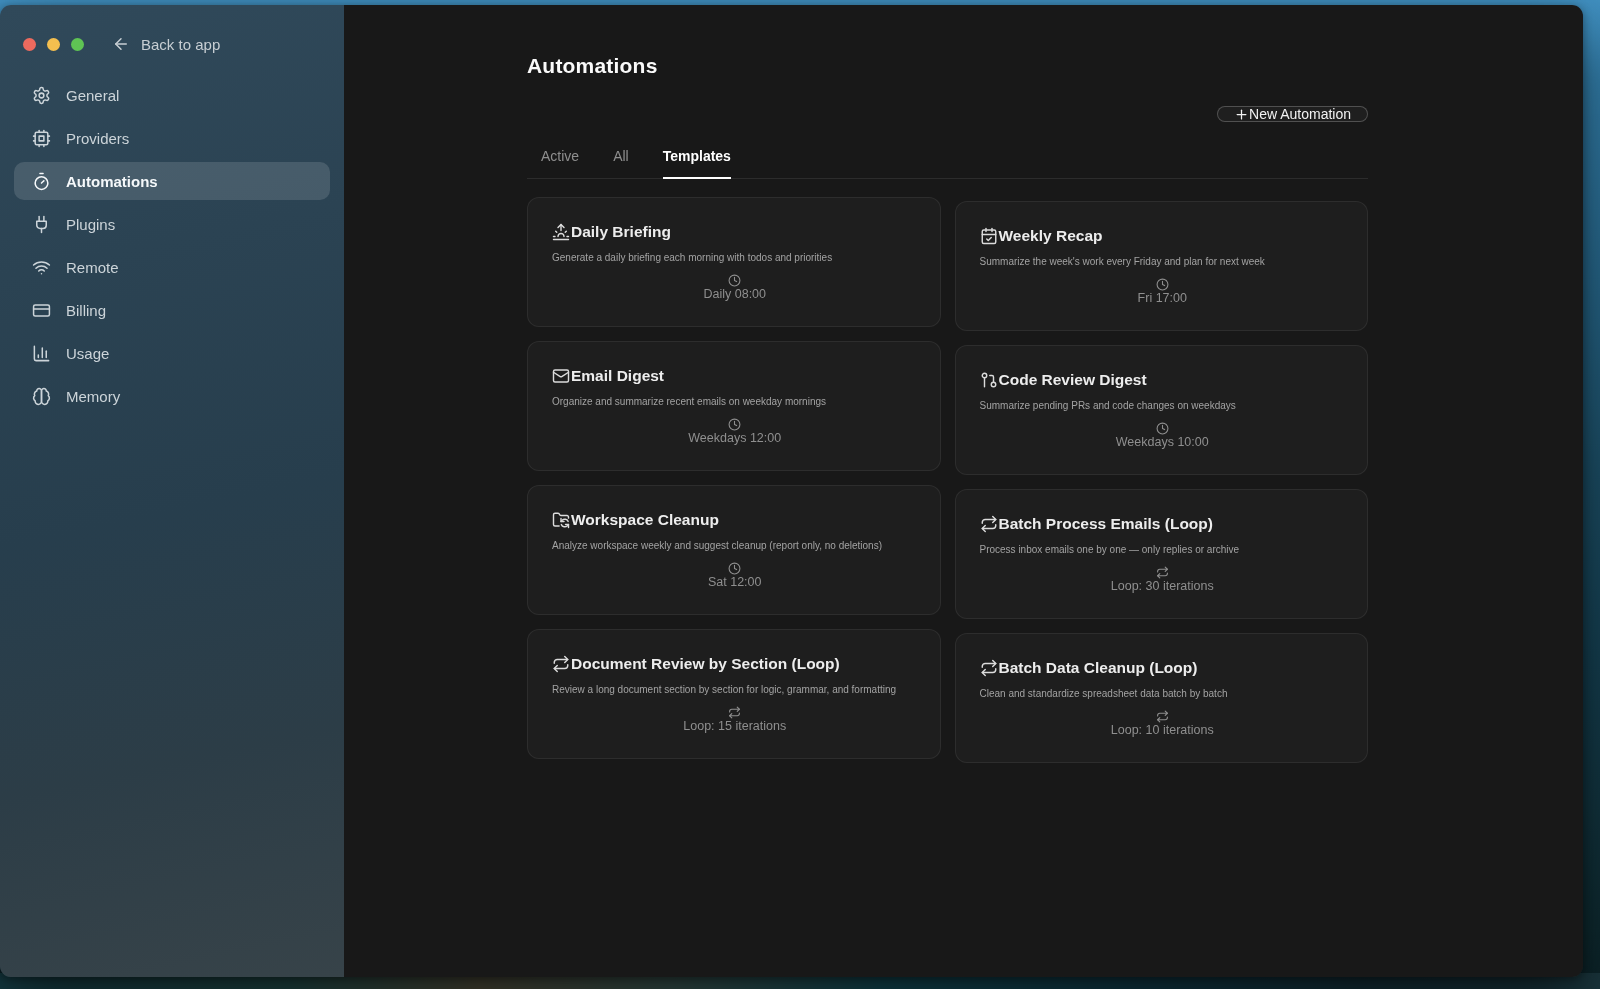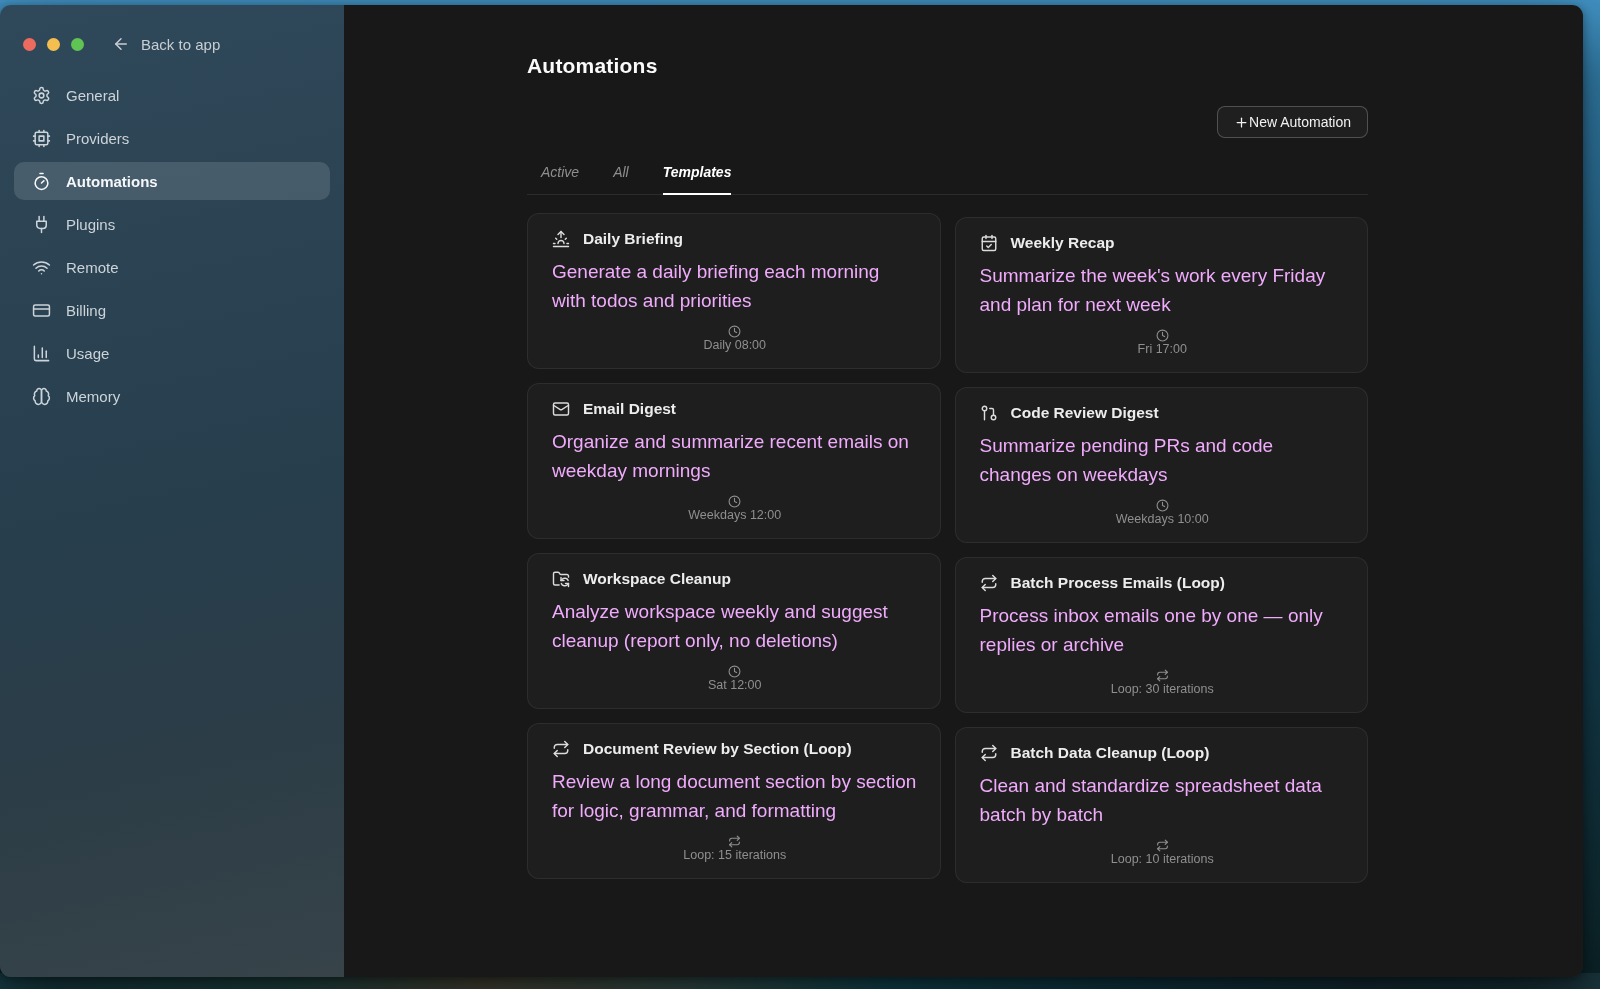"New Automation" .btn-new { height: 32px -> 16px }
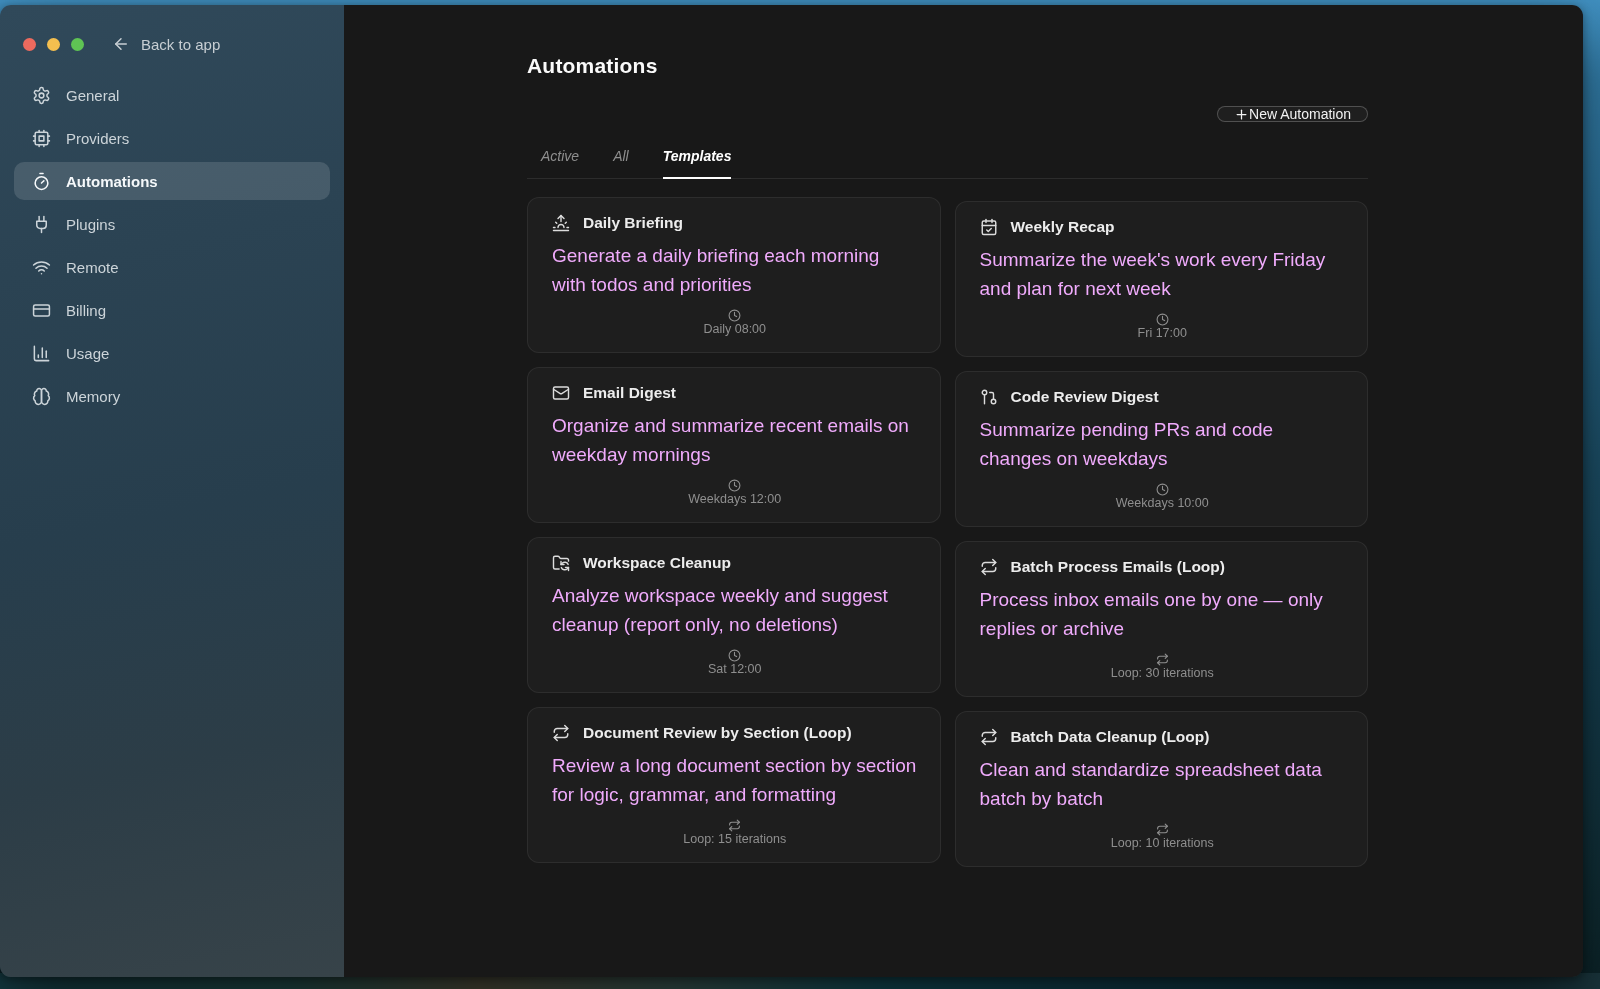"Active" .tabs { font-style: italic -> none }
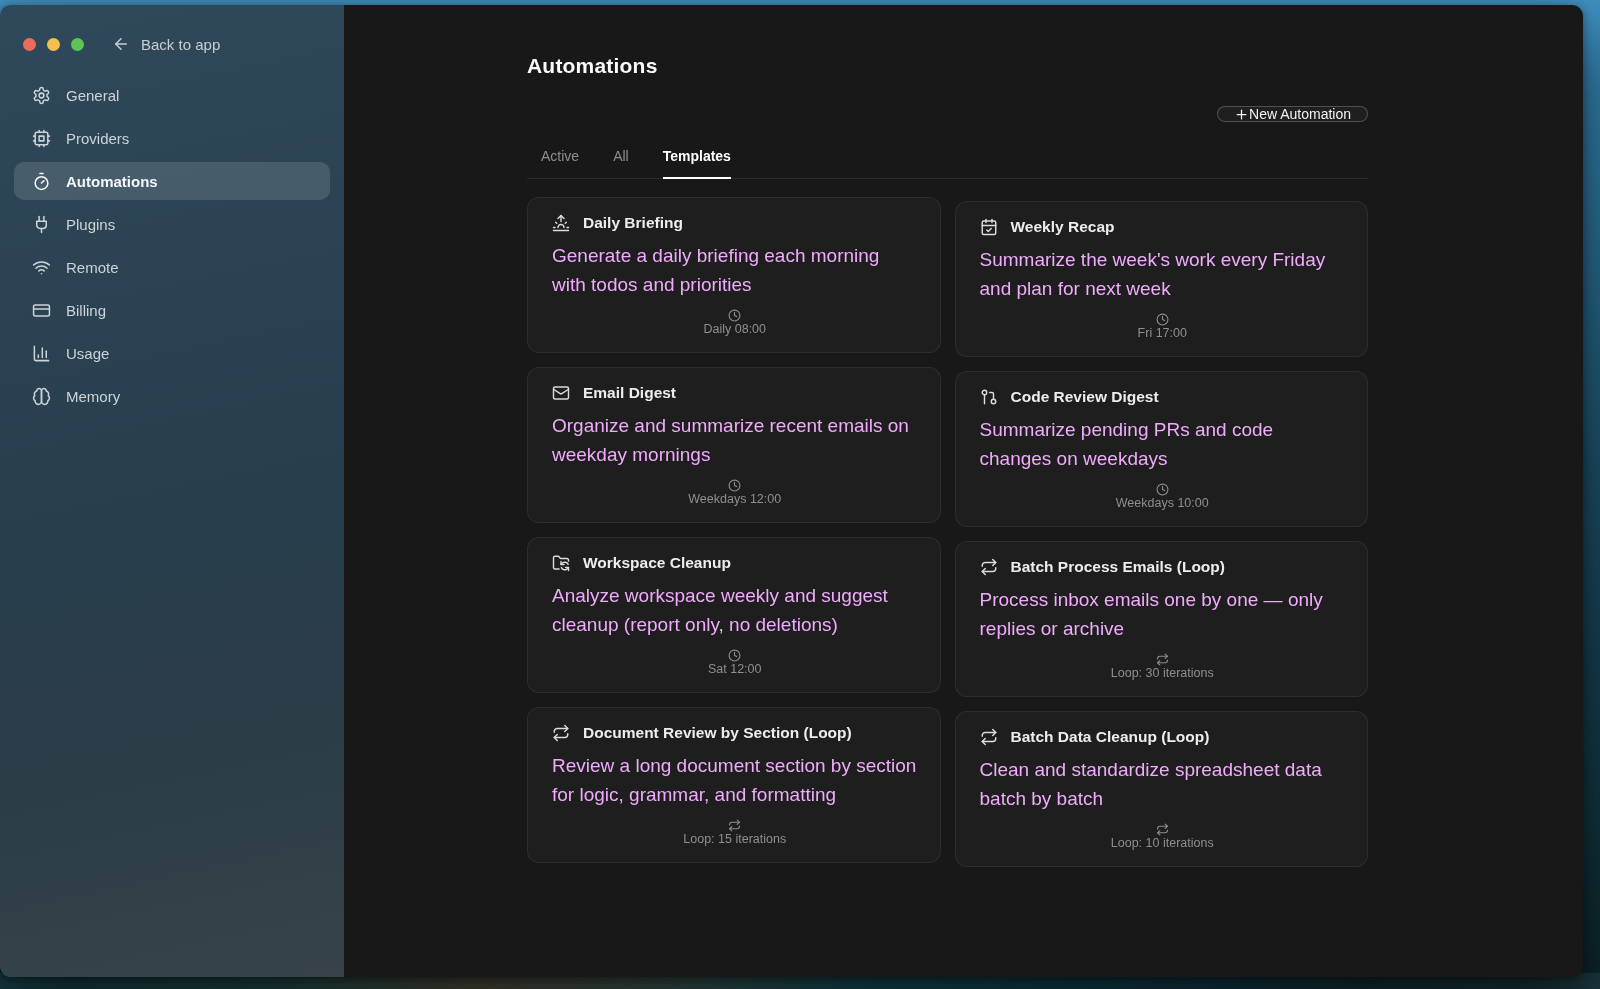"Daily Briefing" .card-title { gap: 13px -> 1px }
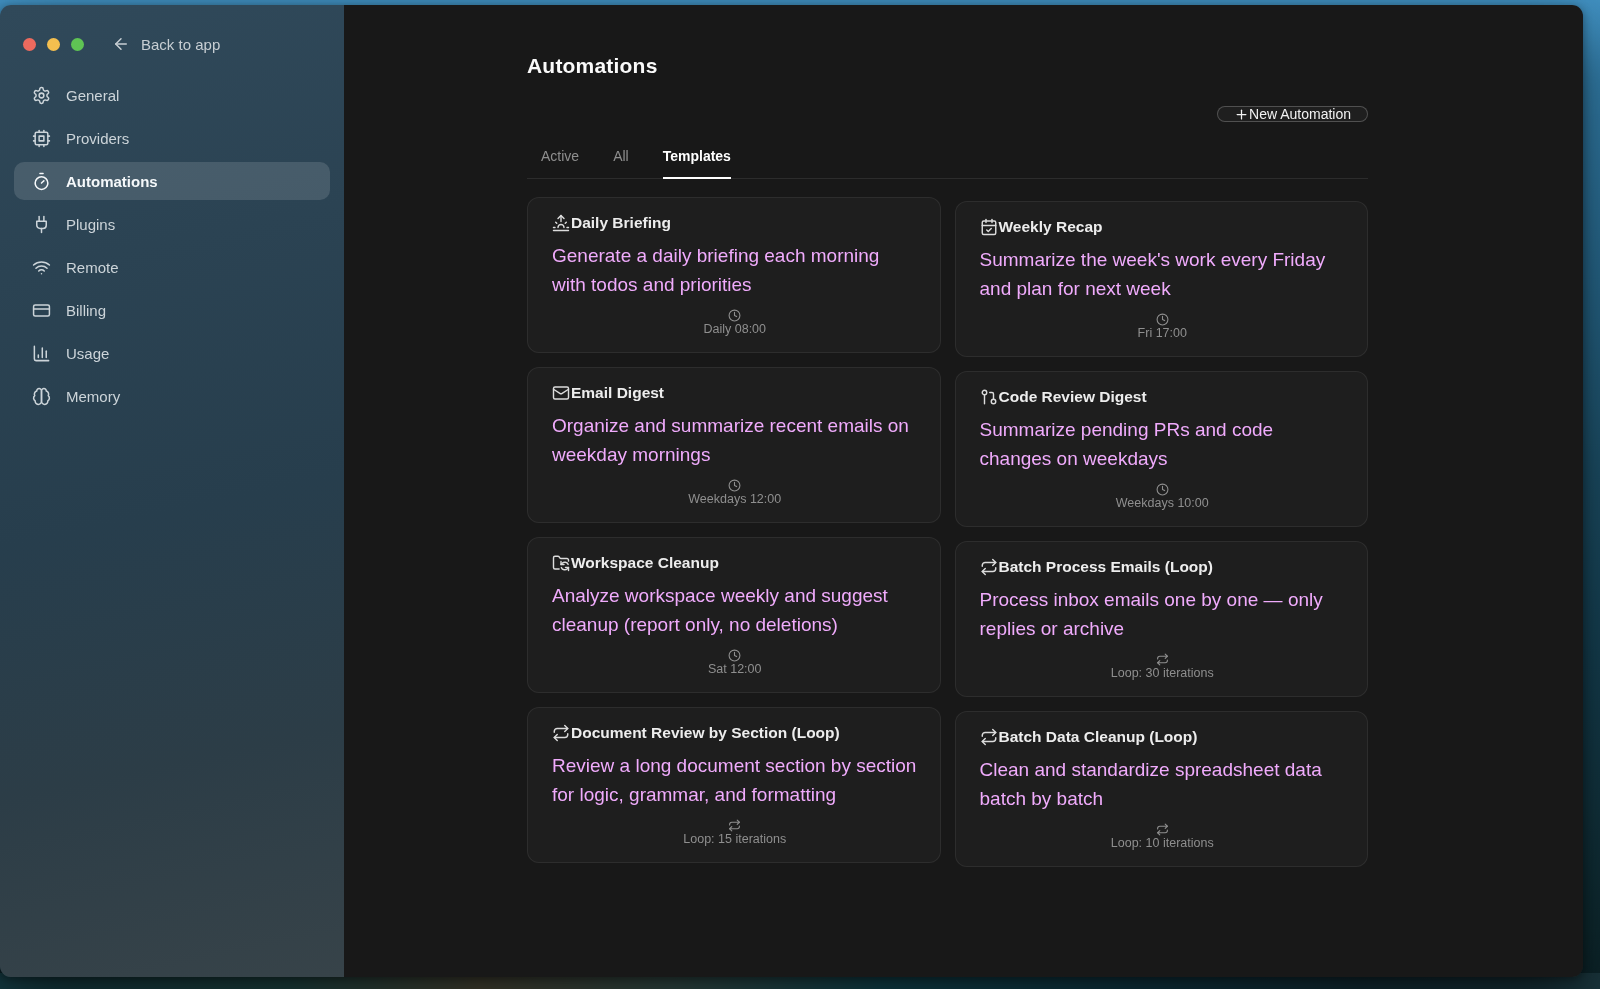"Generate a daily briefing each" .card-desc { color: #f0abfc -> #a3a3a3; font-size: 19px -> 10px }
